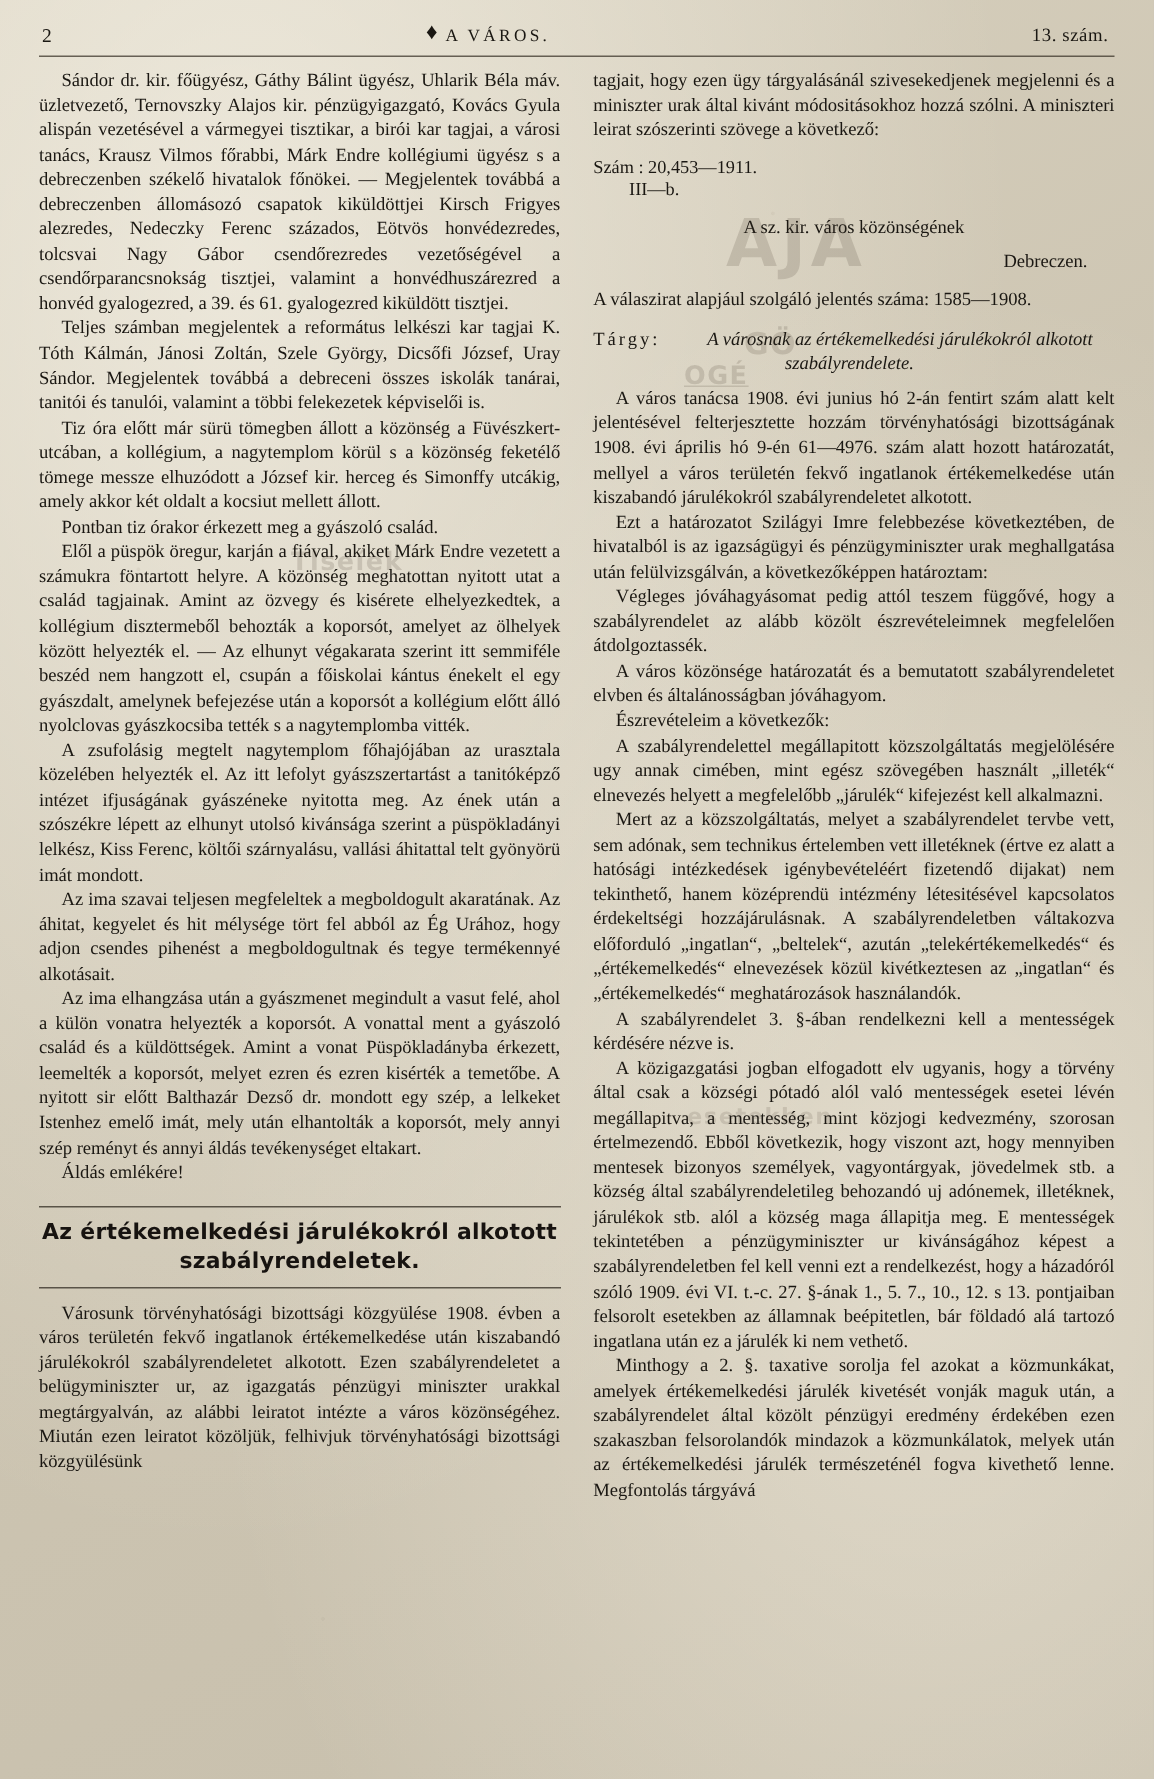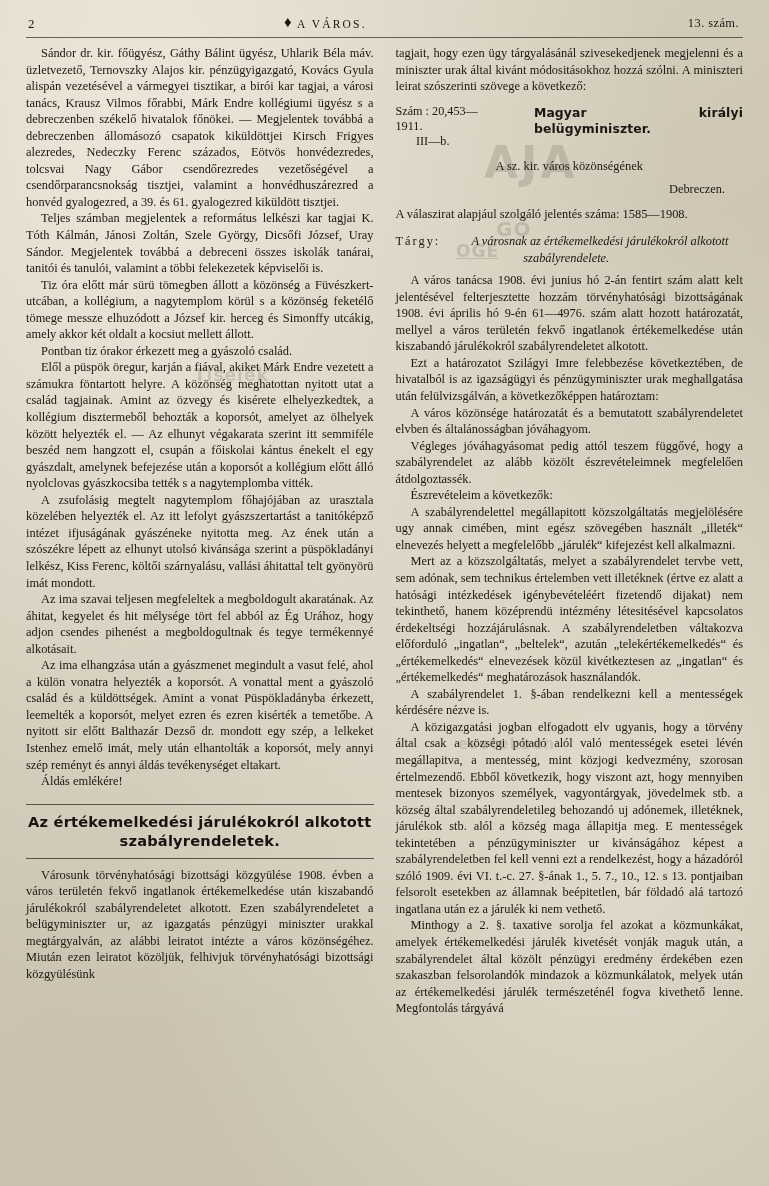"Magyar királyi belügyminiszter." div.ministry { html: <div>Magyar királyi belügyminiszter.</div> -> none }
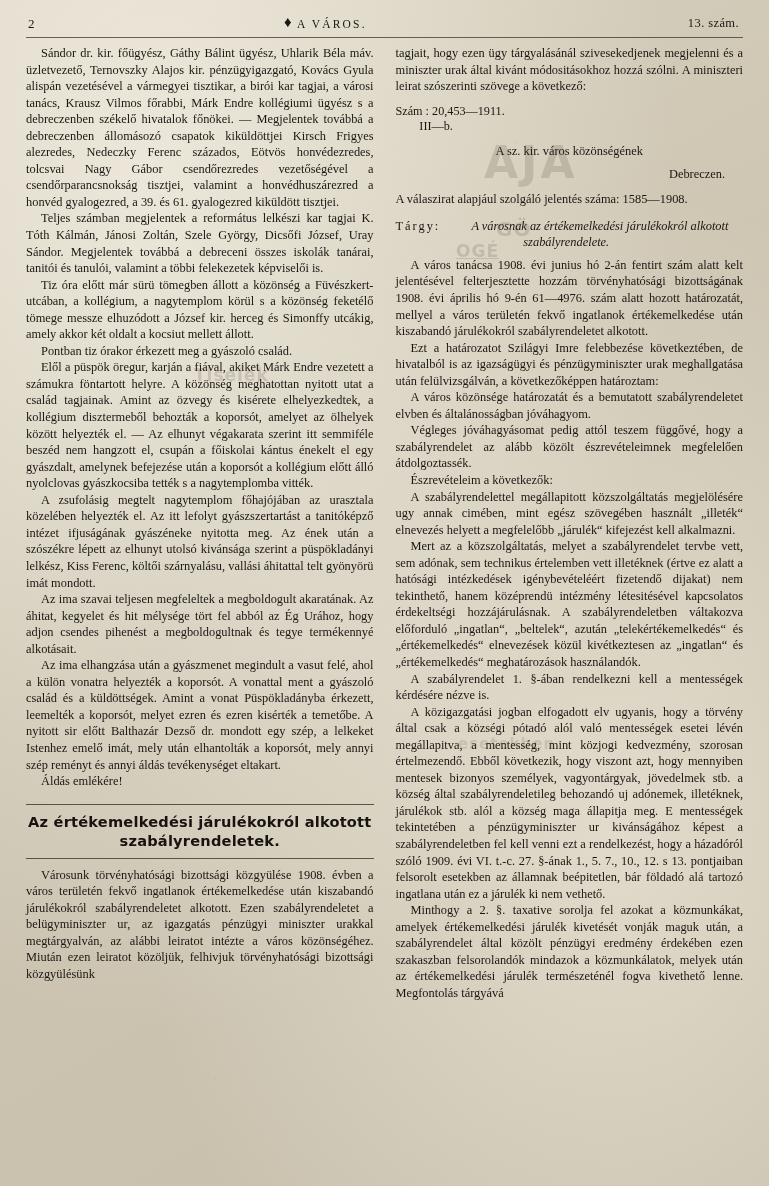"A város közönsége határozatát és" p { order: before "Végleges jóváhagyásomat pedig attól" -> after "Végleges jóváhagyásomat pedig attól" }
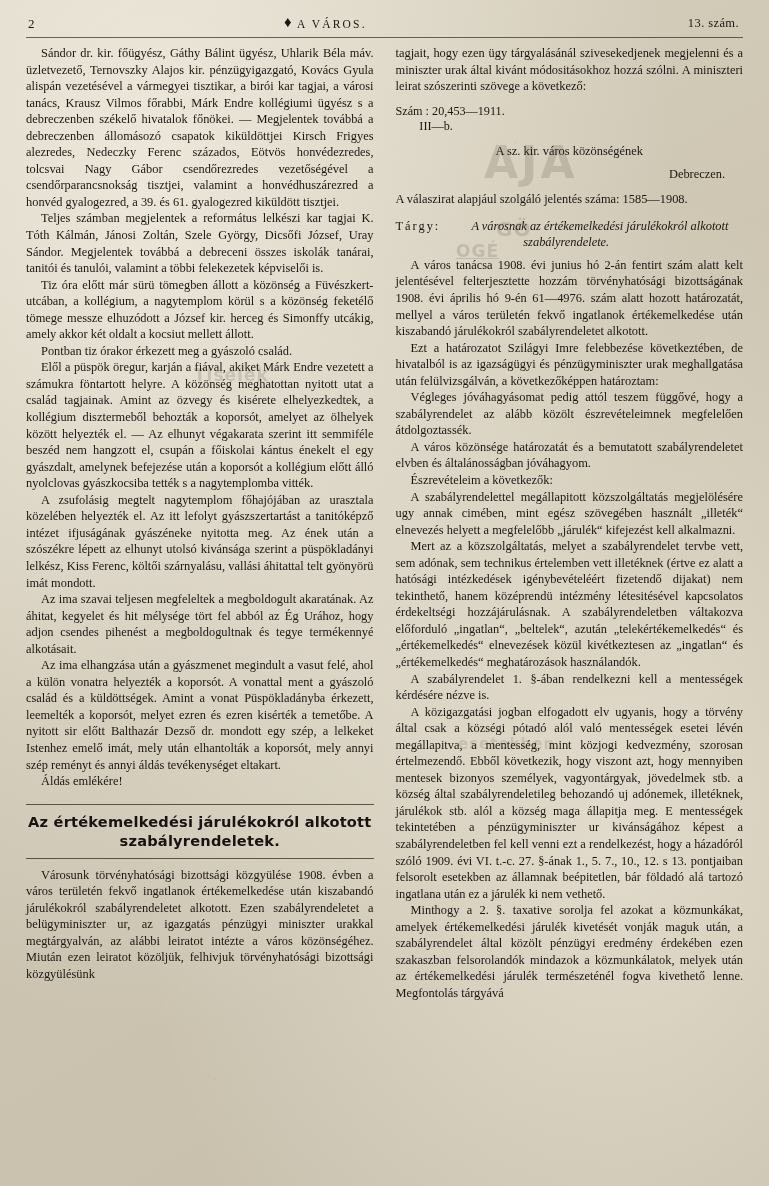"A szabályrendelet 1. §-ában rendelkezni" p { text: 1 -> 3 }
